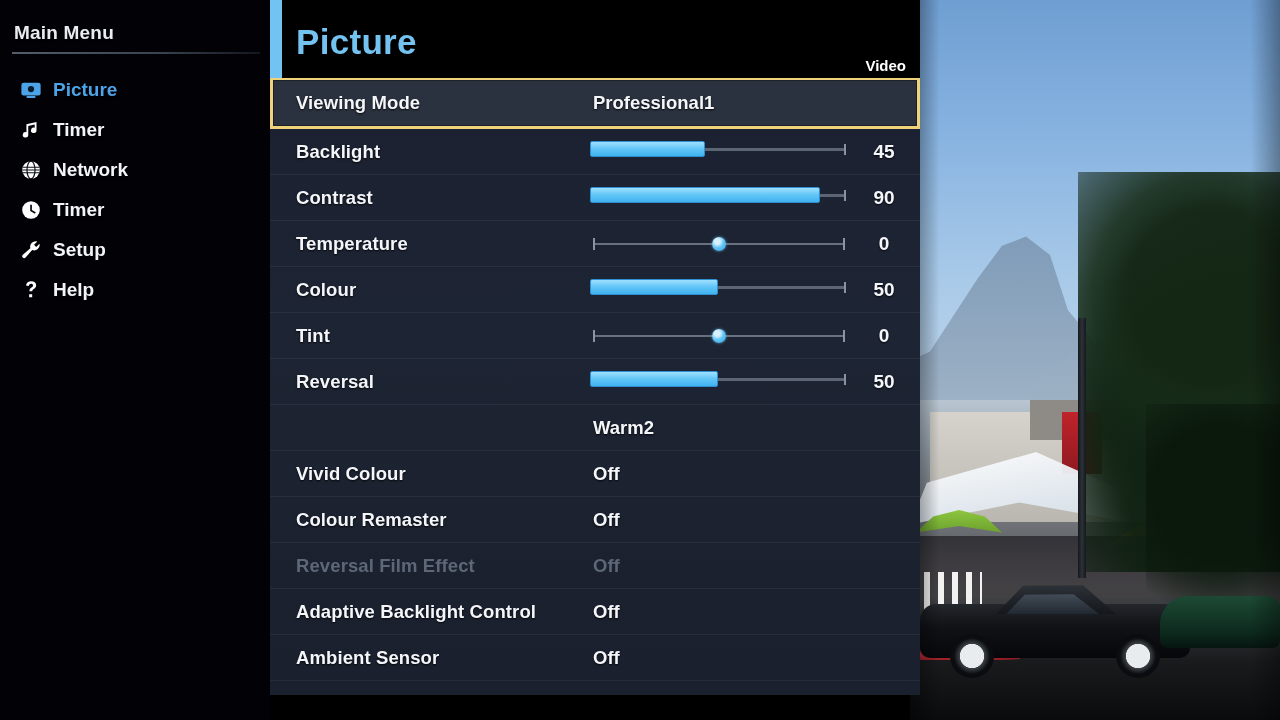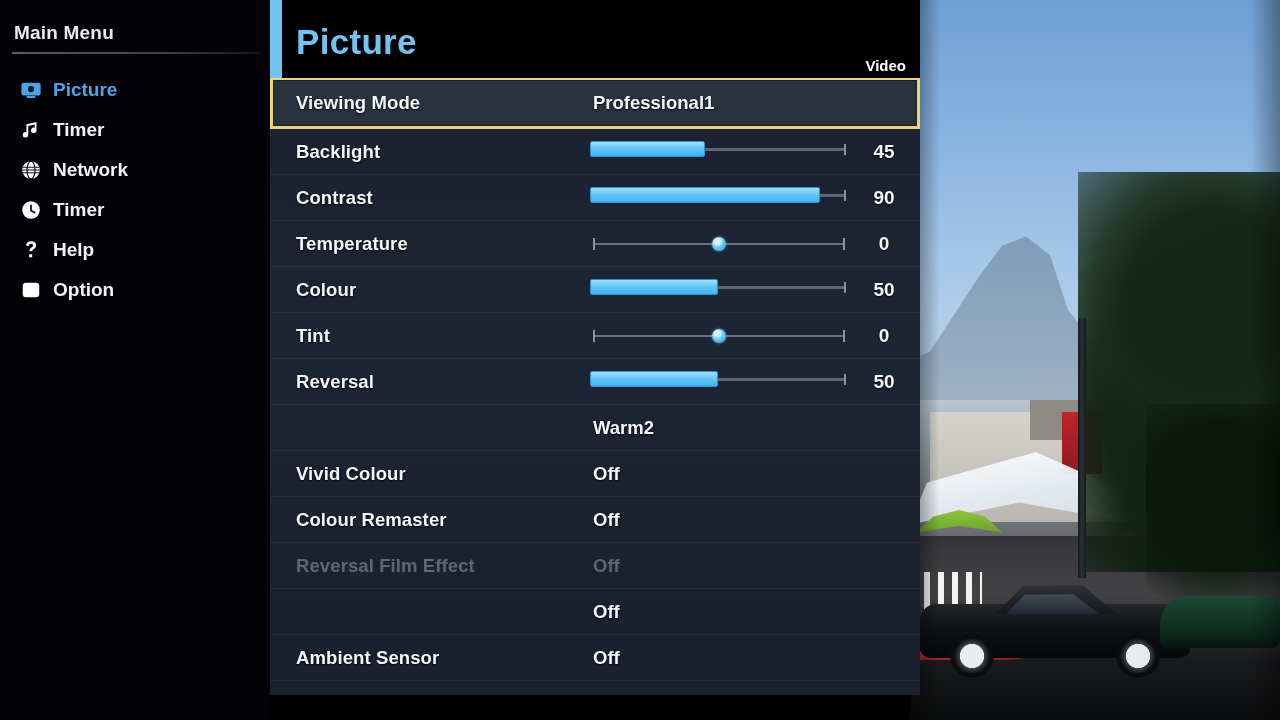"Setup" div.side-item { html: none -> <div> <span> <svg> <path></path> </svg> </span> <span>Setup</span> </div> }
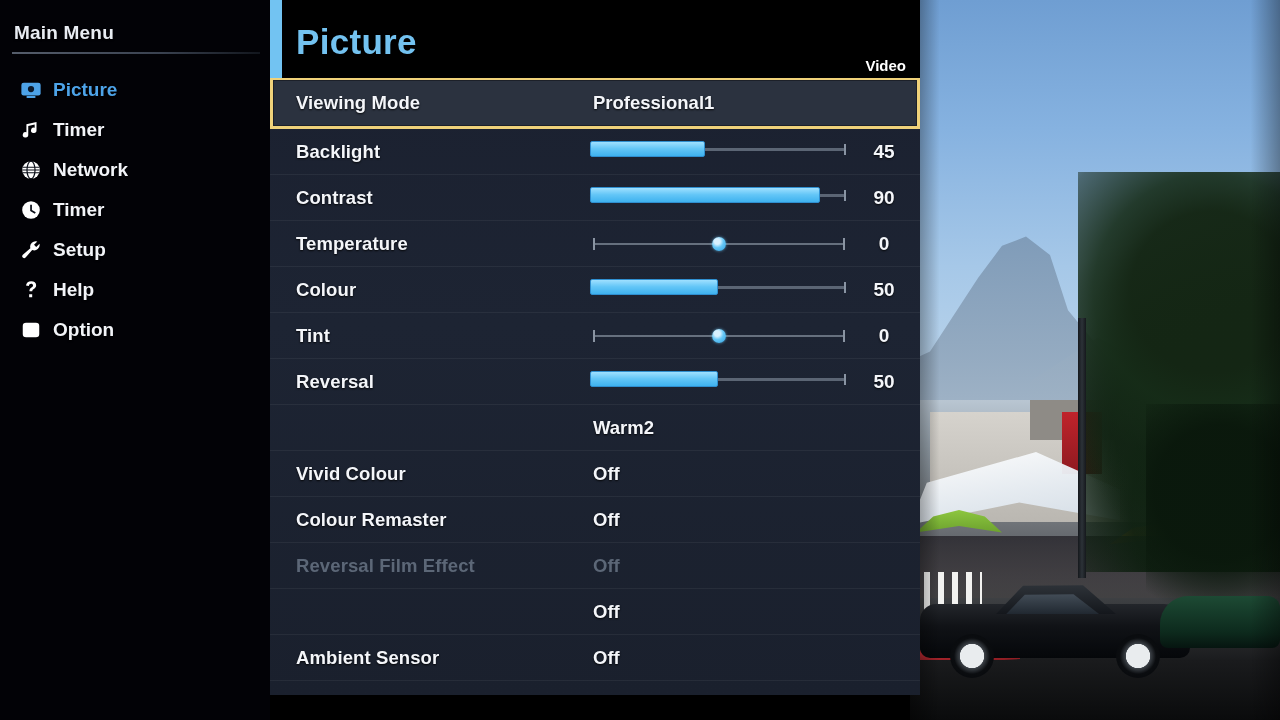"Option" div.side-item { html: <div> <span> <svg> <rect></rect> </svg> </span> <span>Option</span> </div> -> none }
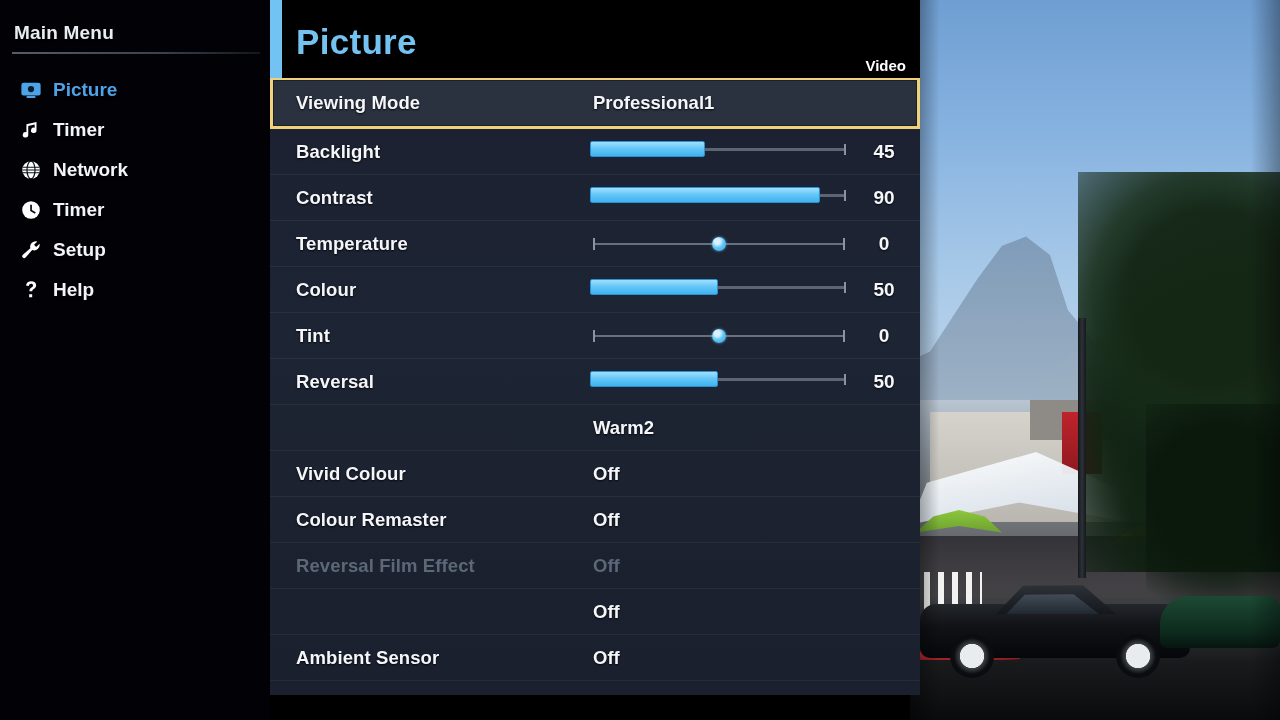"Adaptive Backlight Control" div.label { html: none -> <div>Adaptive Backlight Control</div> }
